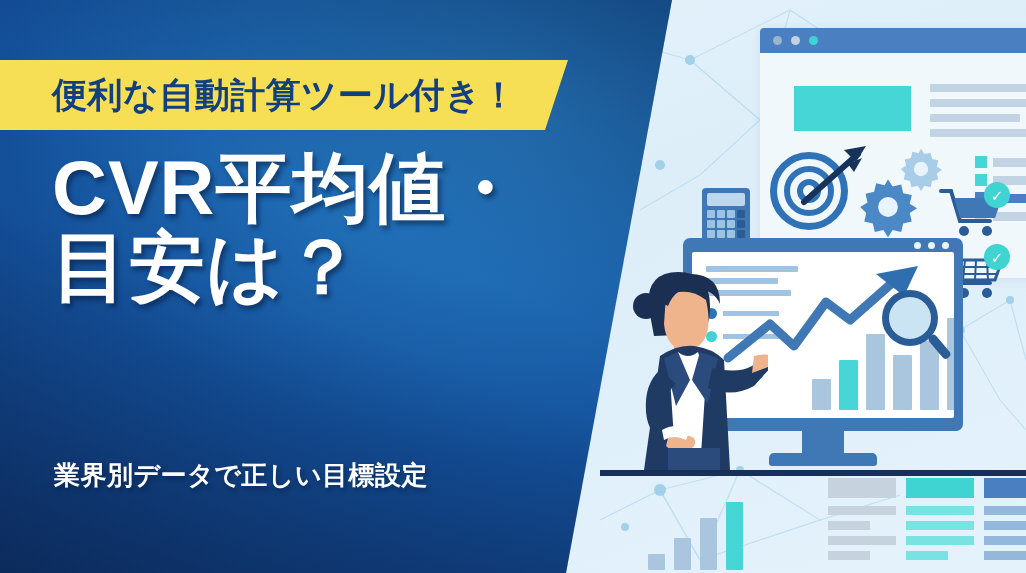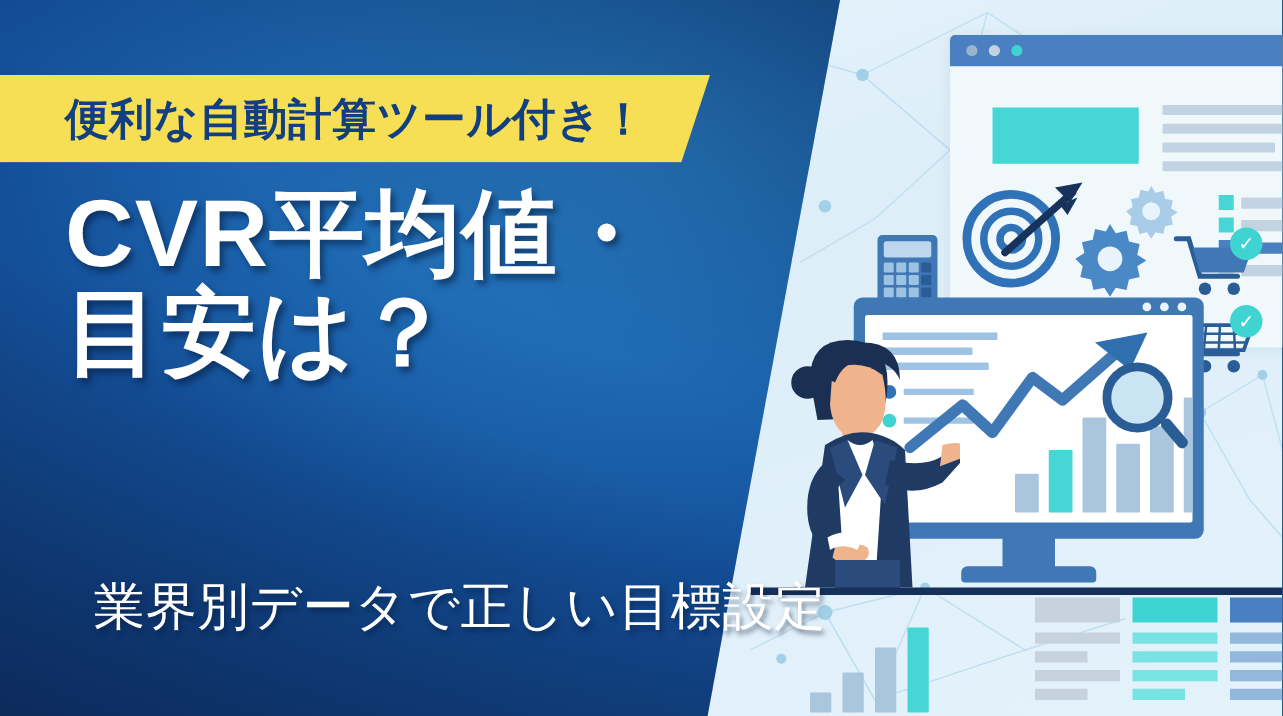"業界別データで正しい目標設定" .subline { font-size: 41px -> 26px; font-weight: normal -> bold; margin-left: 21px -> none }
